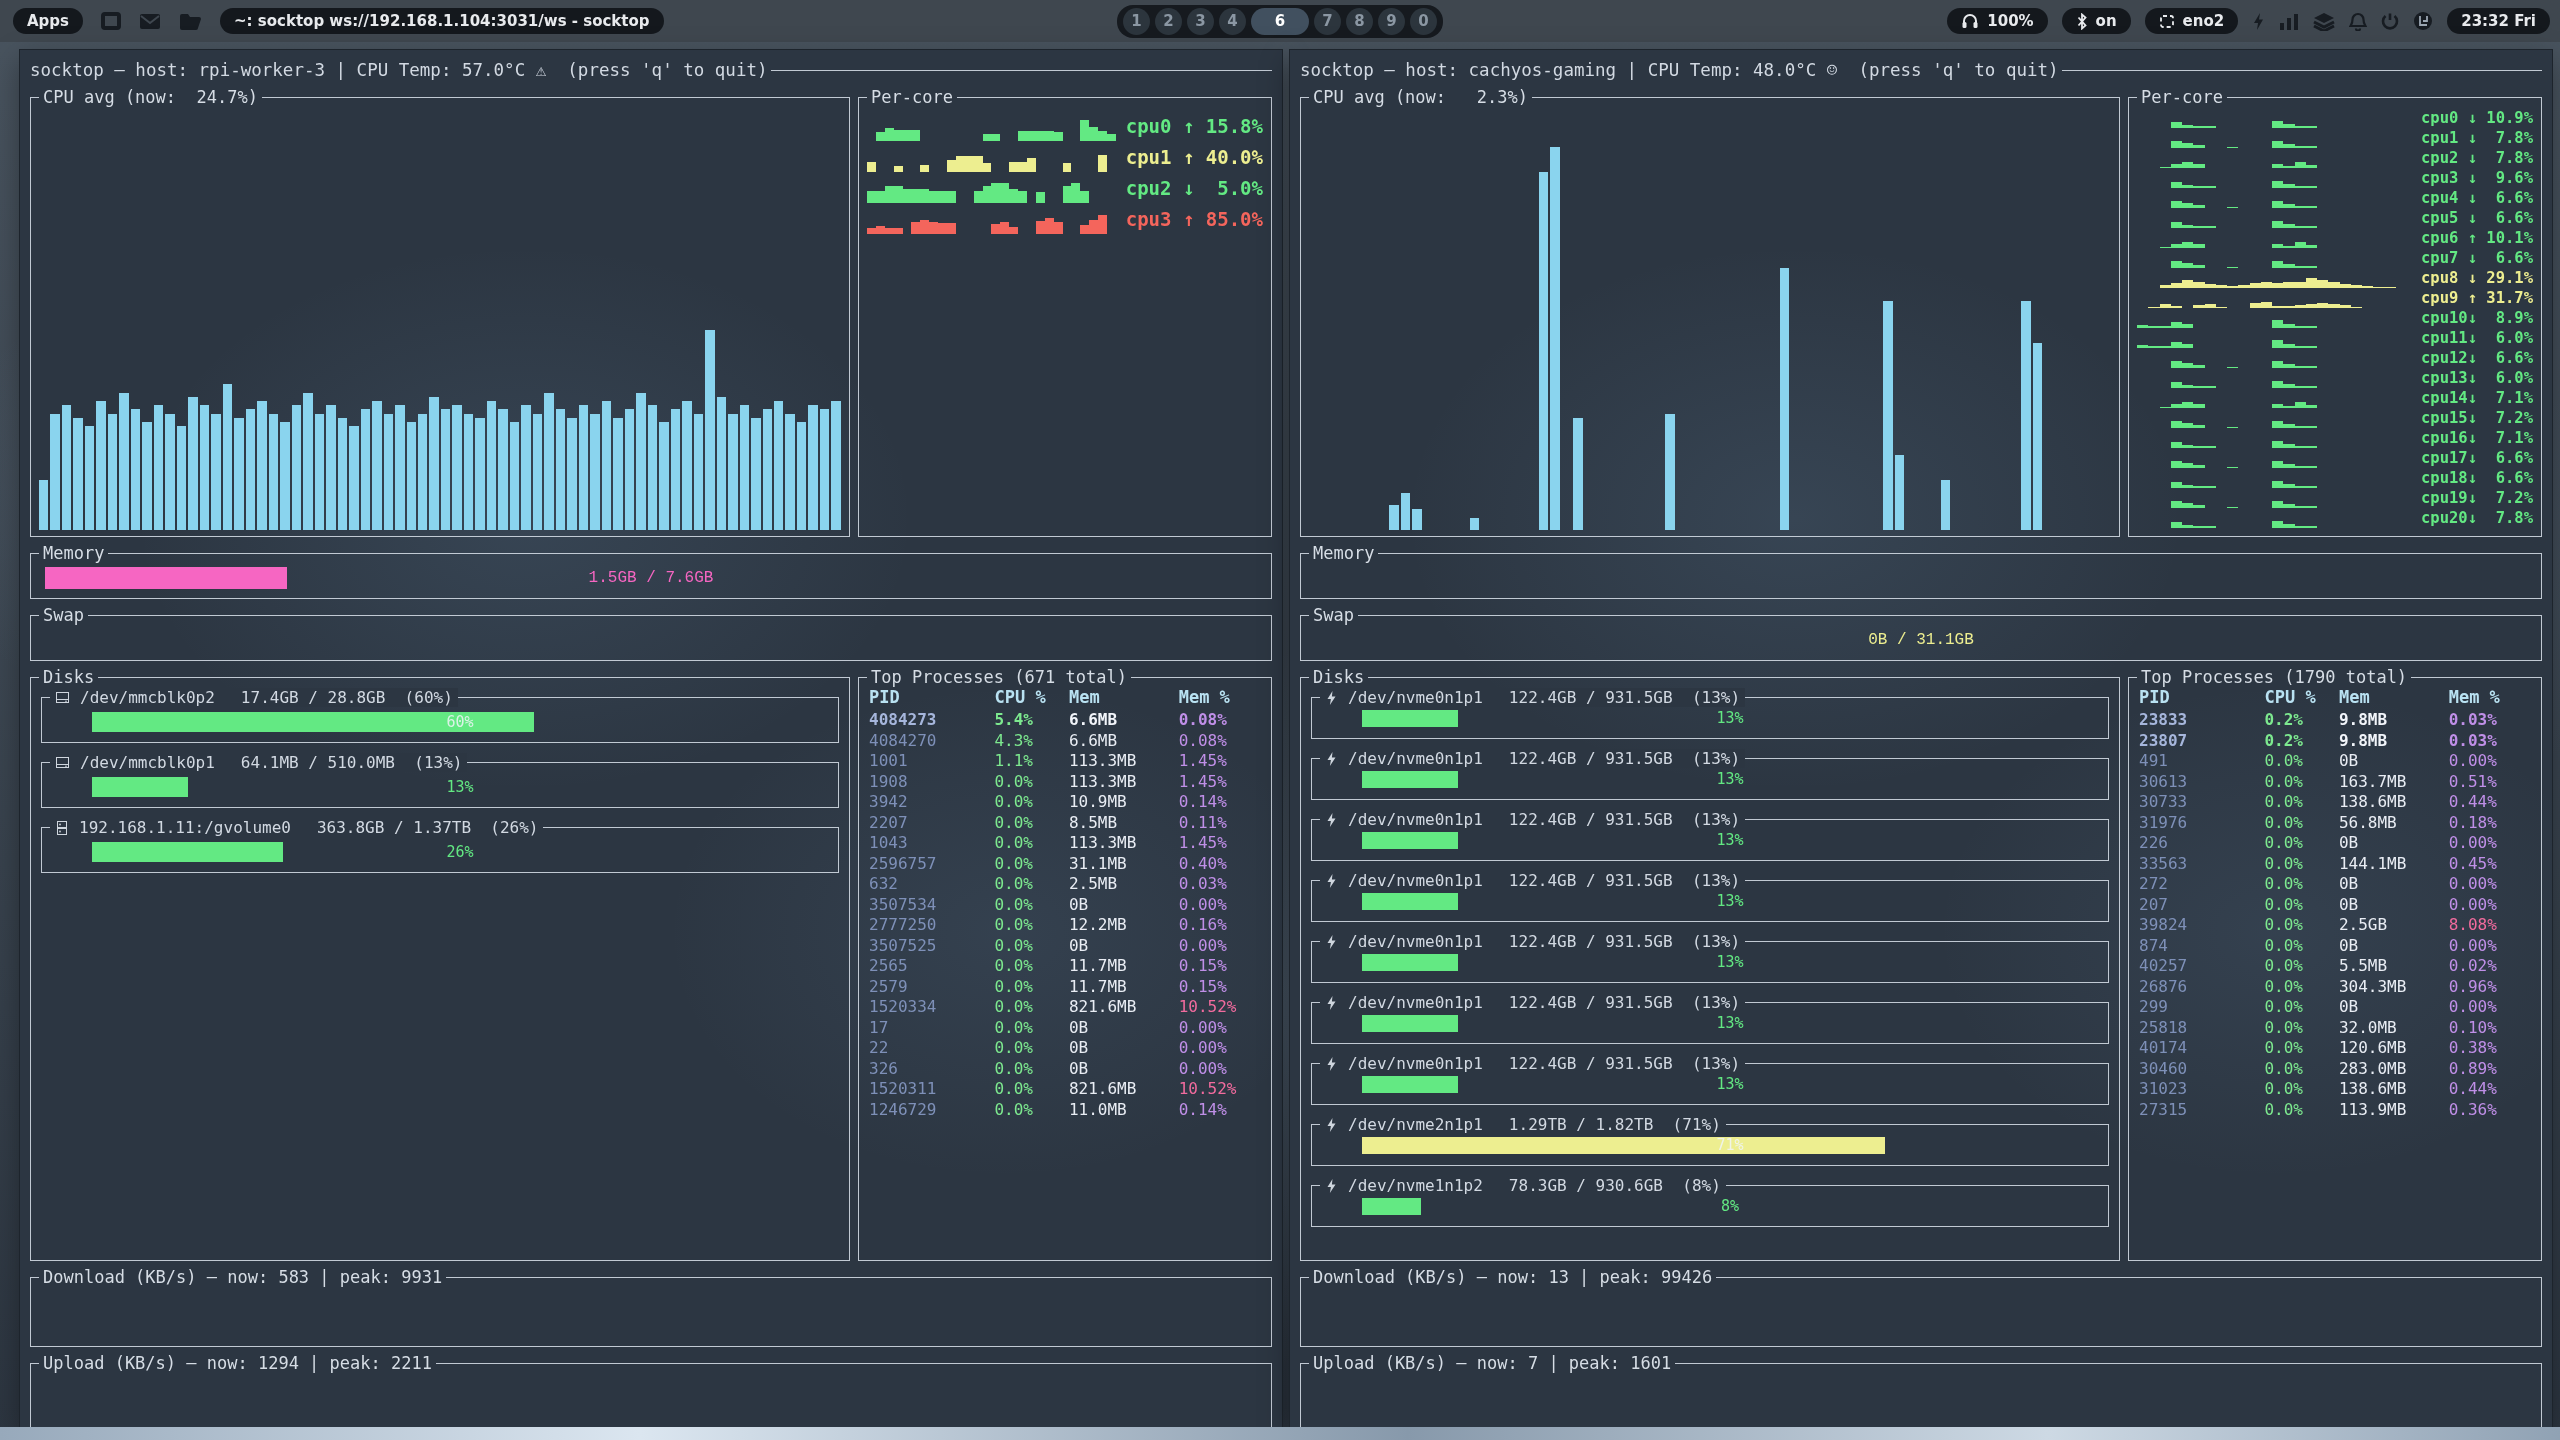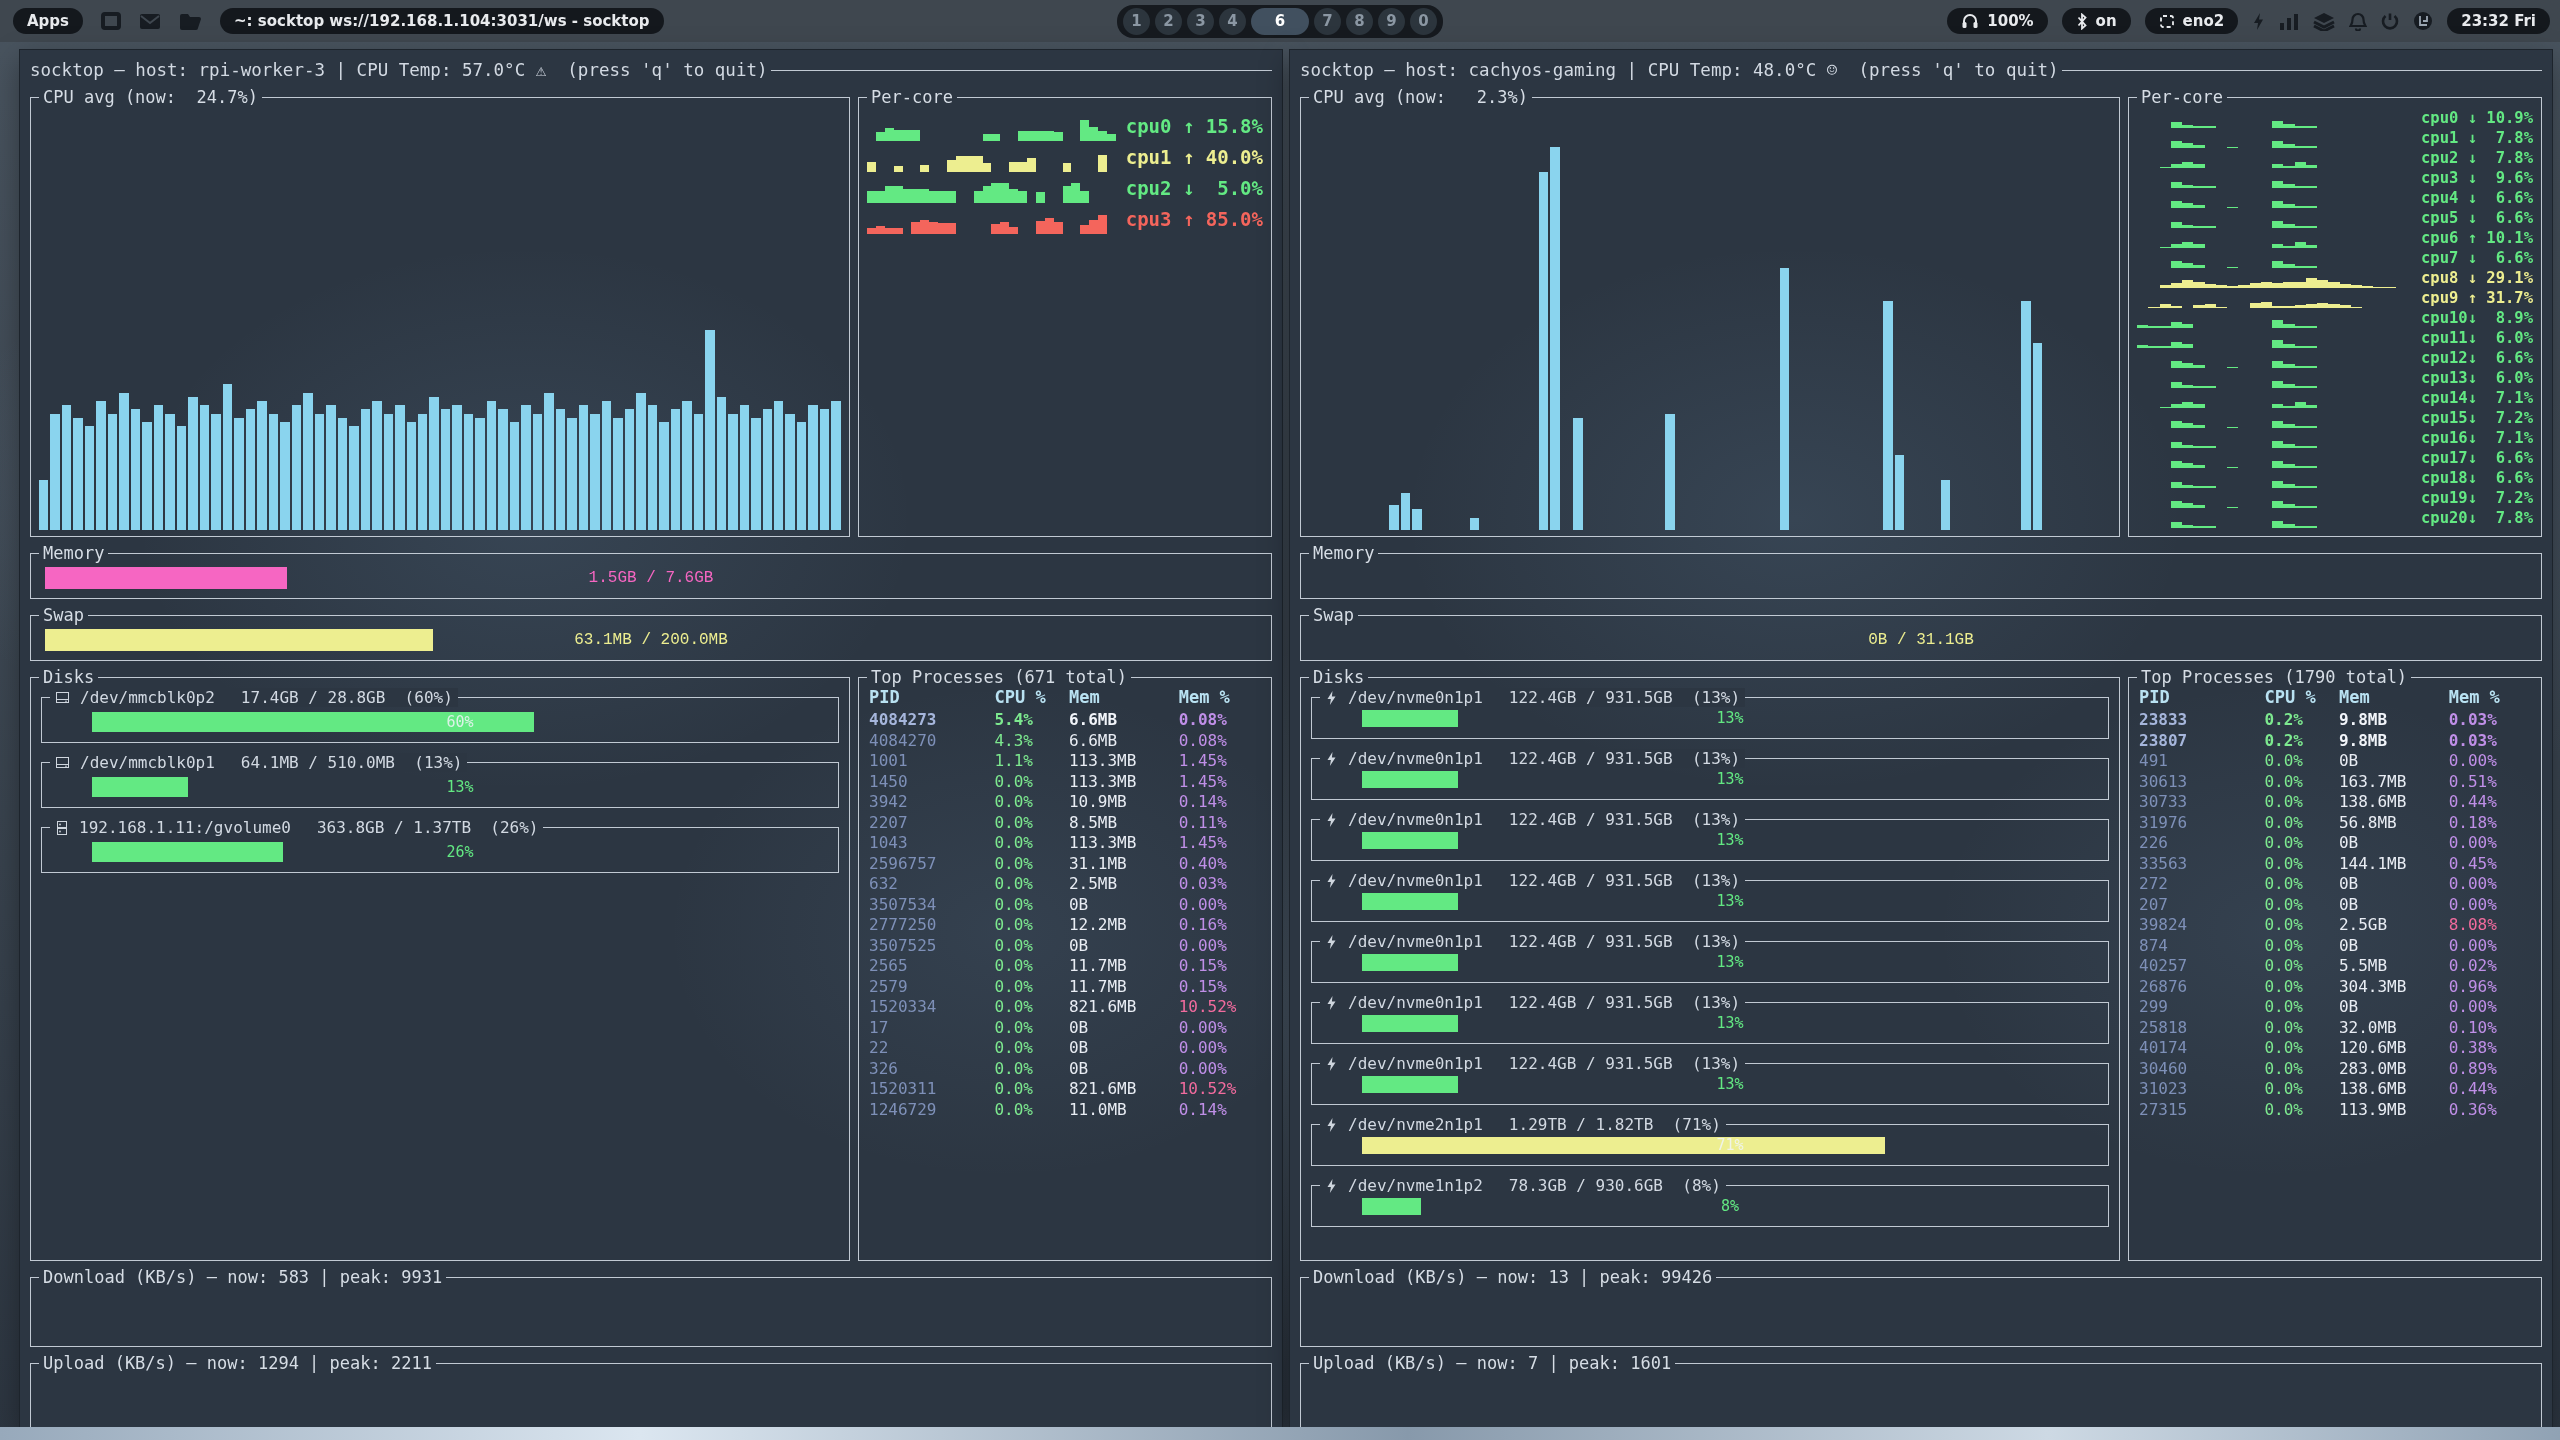"63.1MB / 200.0MB" div.mline { html: <div> <div></div> <div>63.1MB / 200.0MB</div> </div> -> none }
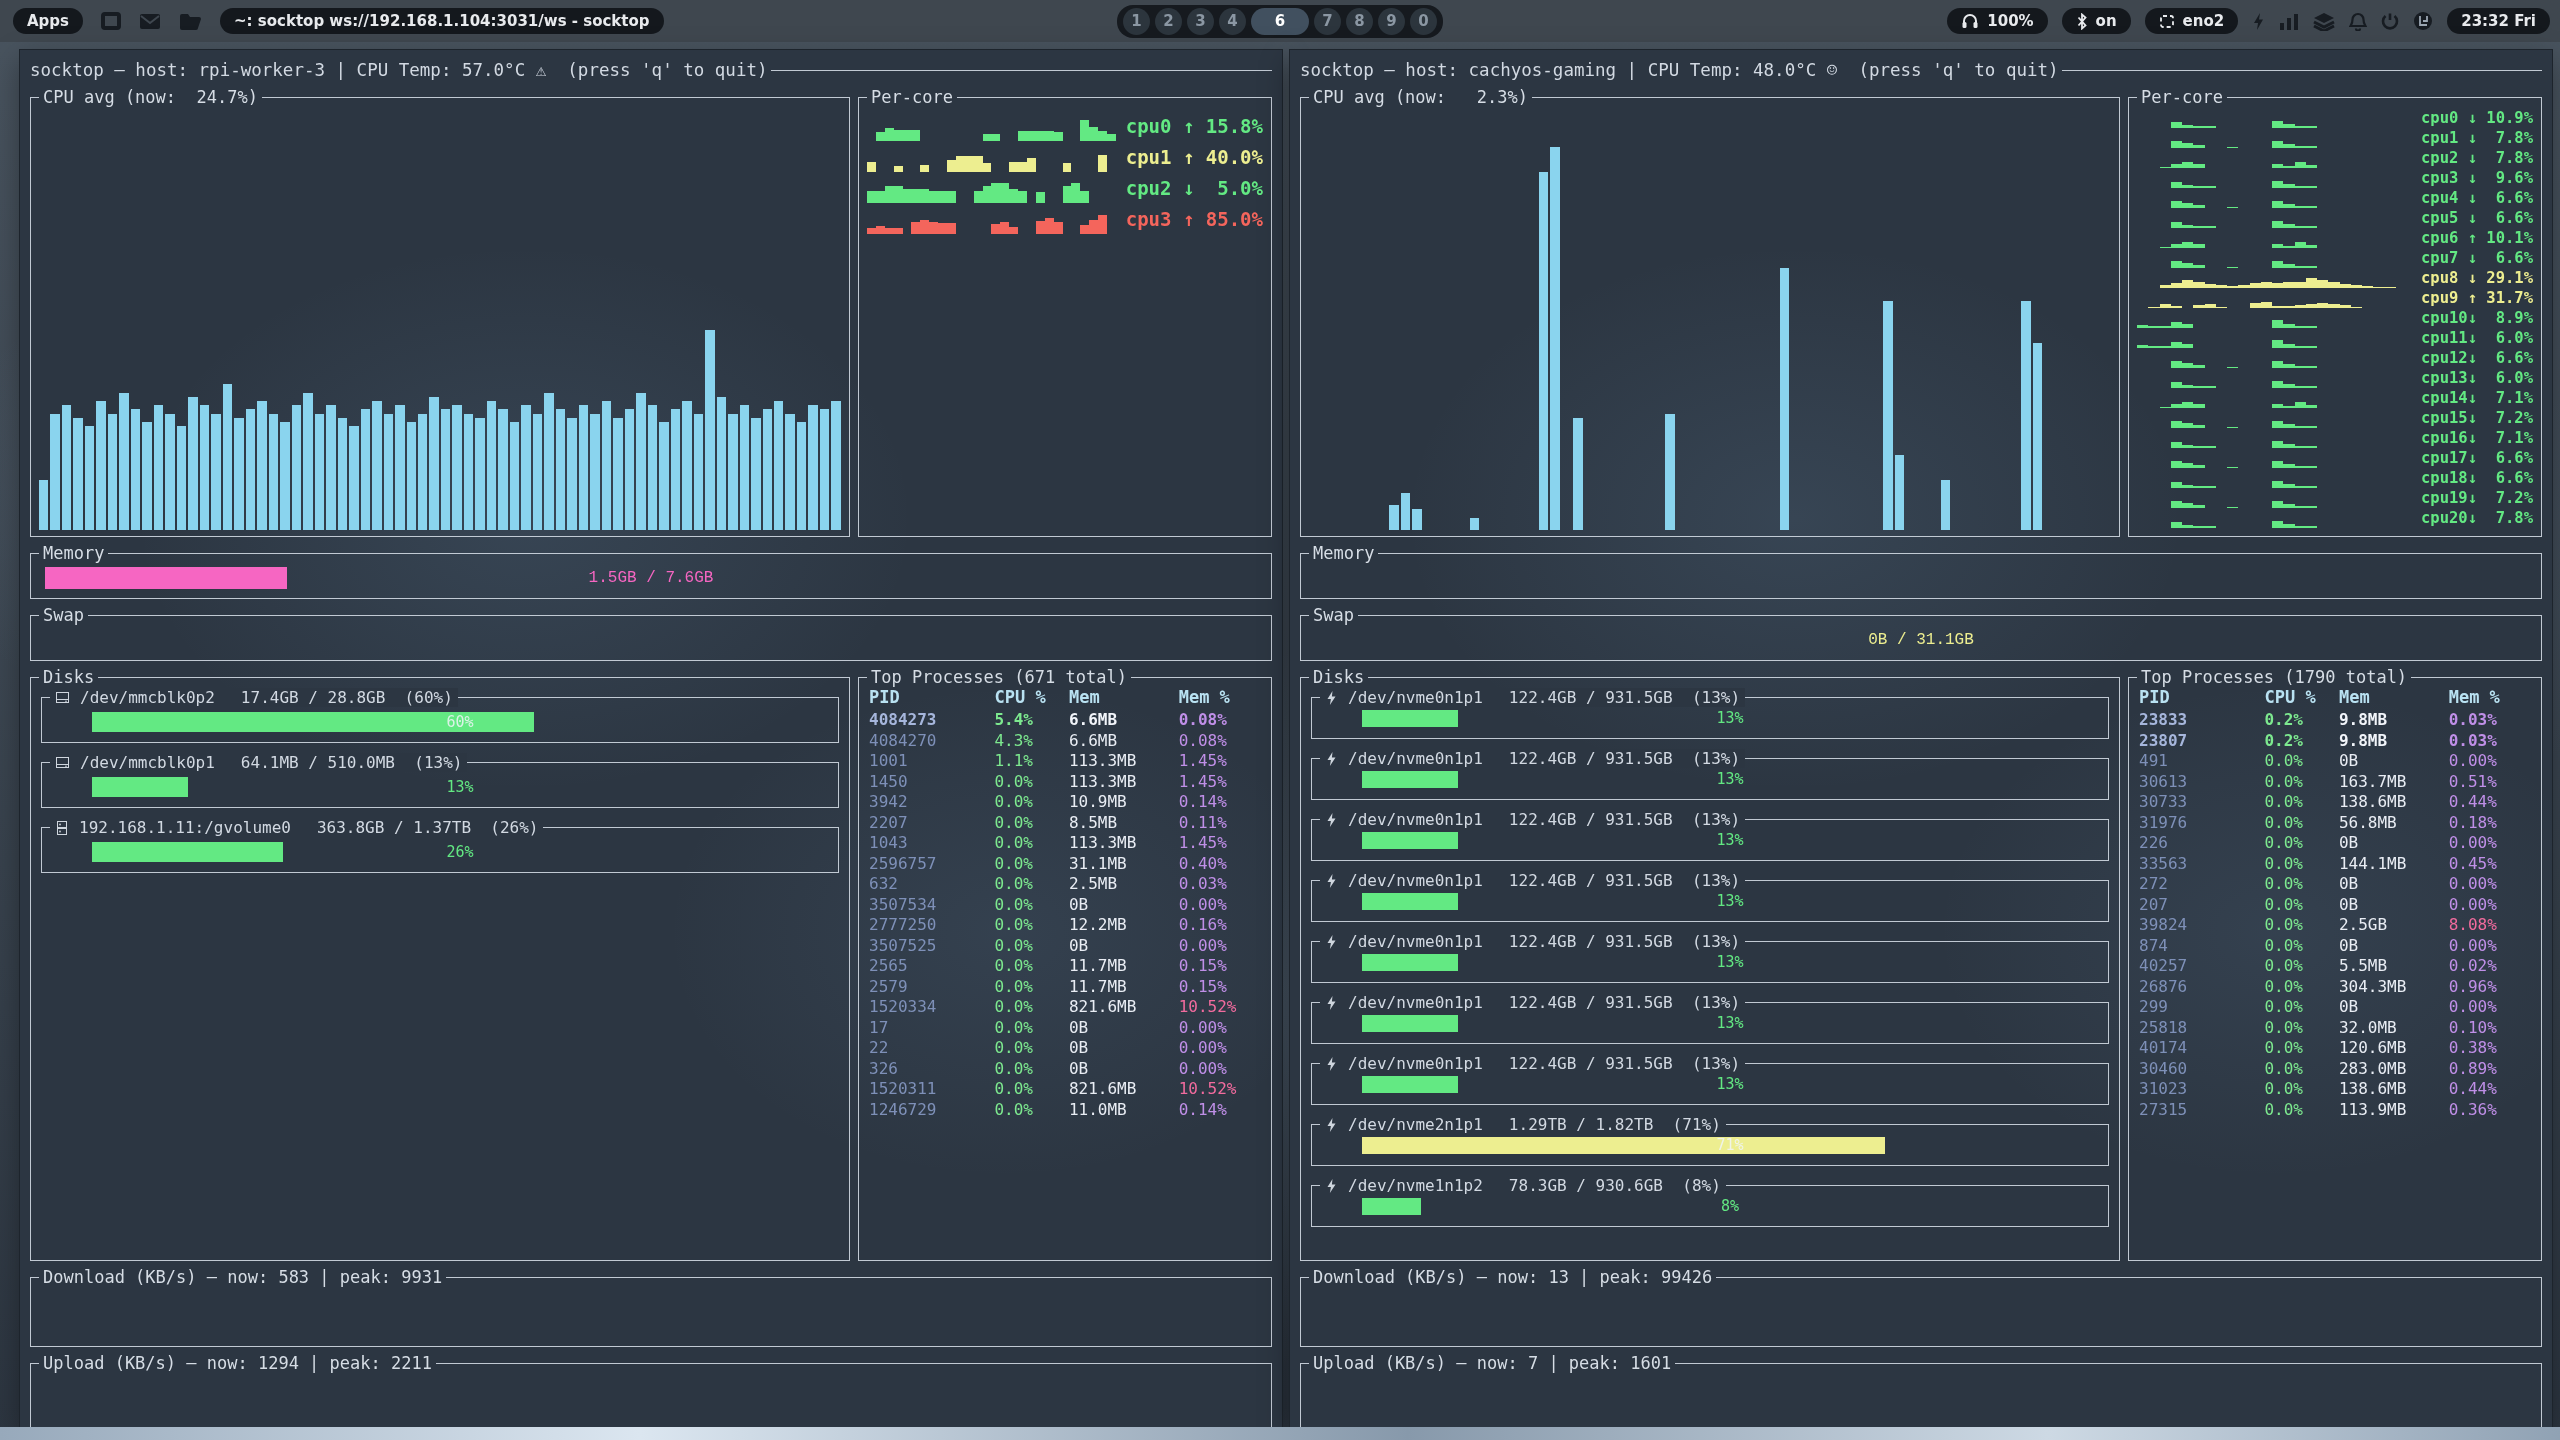"1450" span.c1 { text: 1450 -> 1908 }
